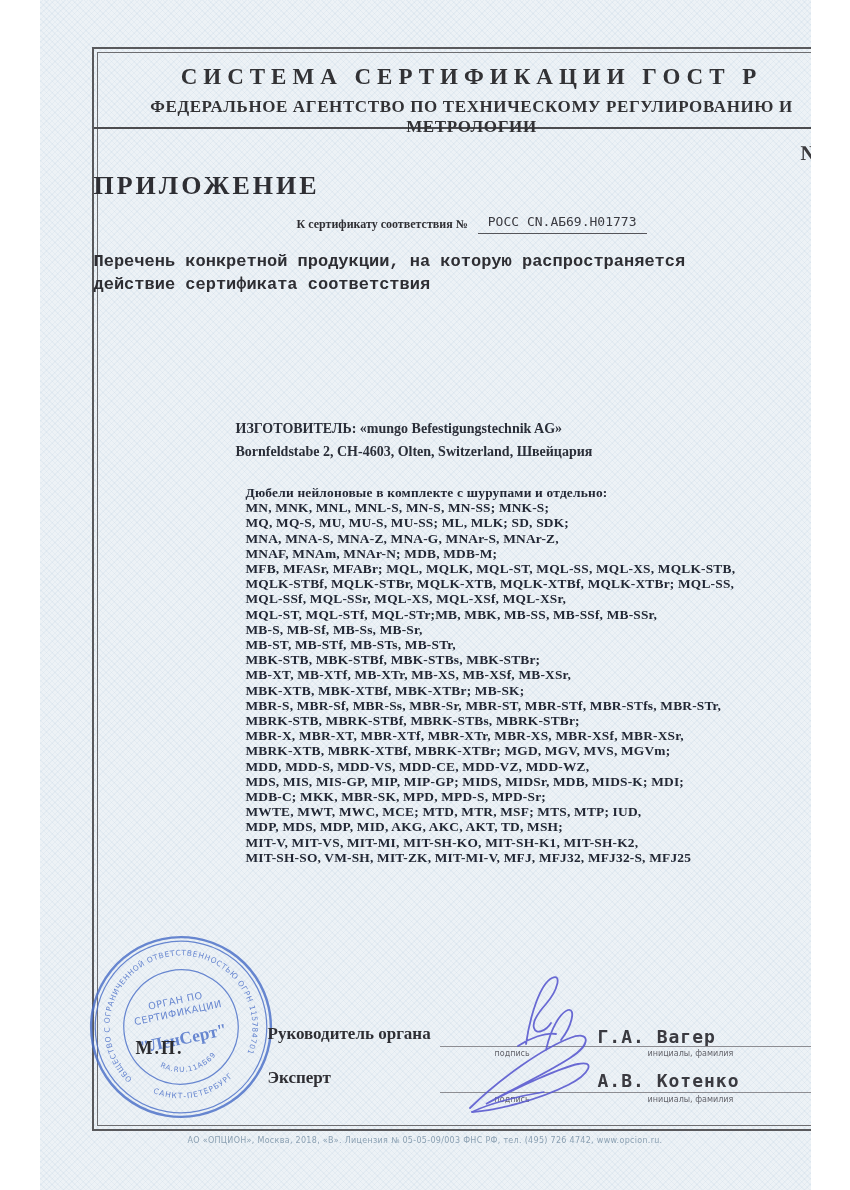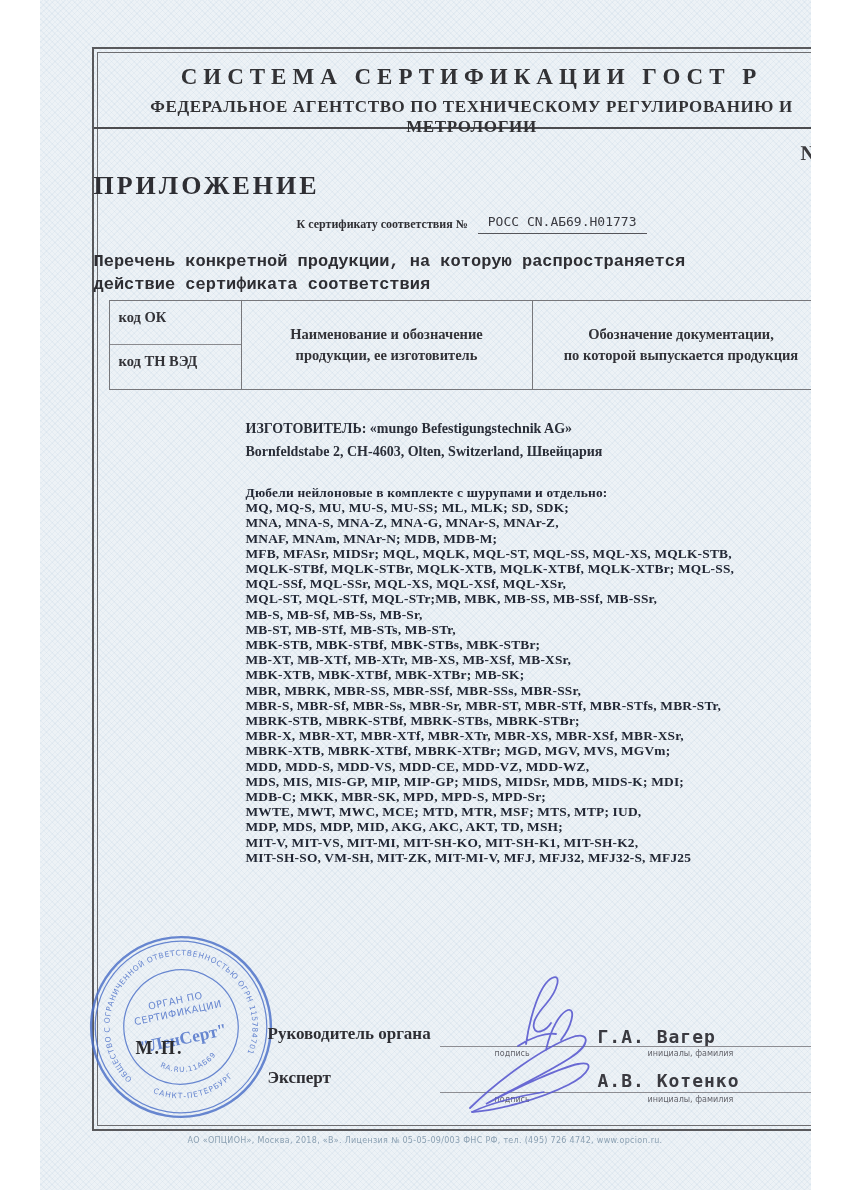"код ОК" div.spec-table { html: <div> <div> <div>код ОК</div> <div>код ТН ВЭД</div> </div> <div> <div>Наименование и обозначение</div> <div>продукции, ее изготовитель</div> </div> <div> <div>Обозначение документации,</div> <div>по которой выпускается продукция</div> </div> </div> -> none }
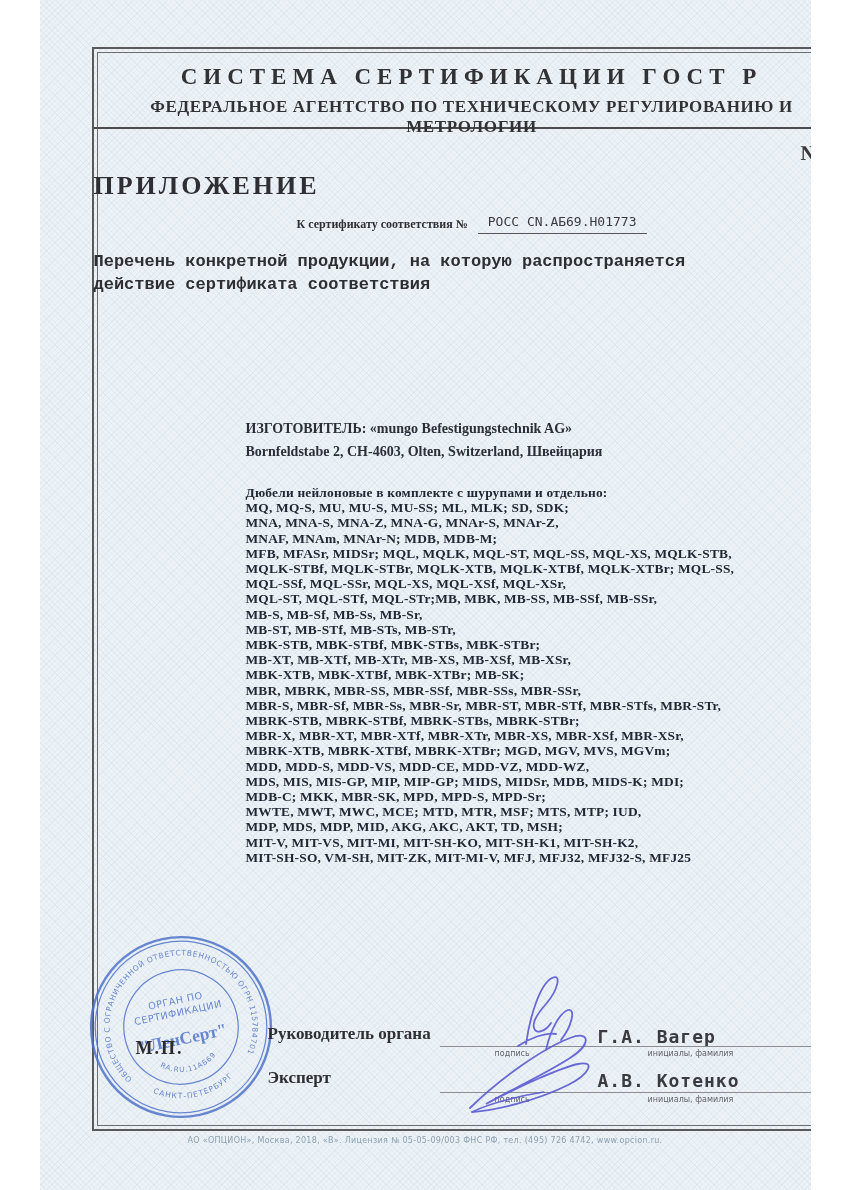"ИЗГОТОВИТЕЛЬ: «mungo Befestigungstechnik" .manufacturer { left: 152px -> 142px }
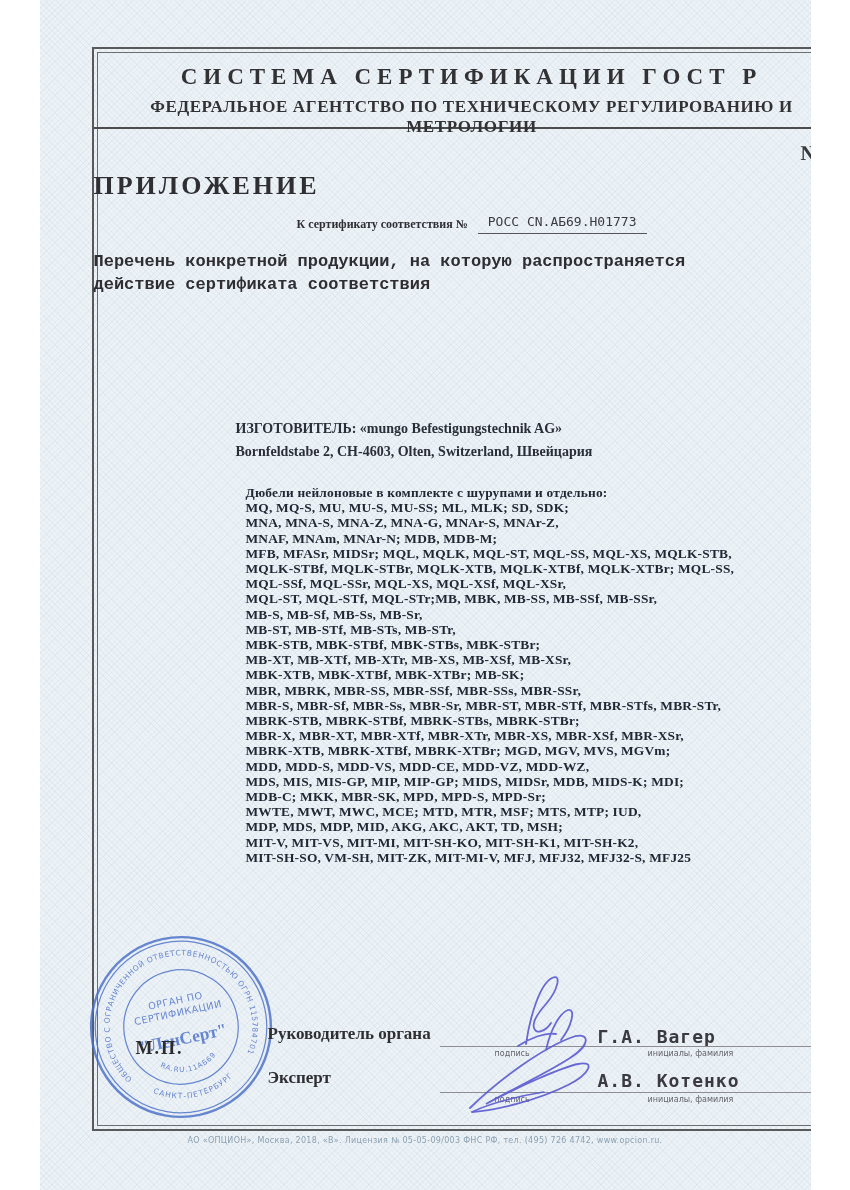"MN, MNK, MNL, MNL-S, MN-S," div { html: none -> <div>MN, MNK, MNL, MNL-S, MN-S, MN-SS; MNK-S;</div> }
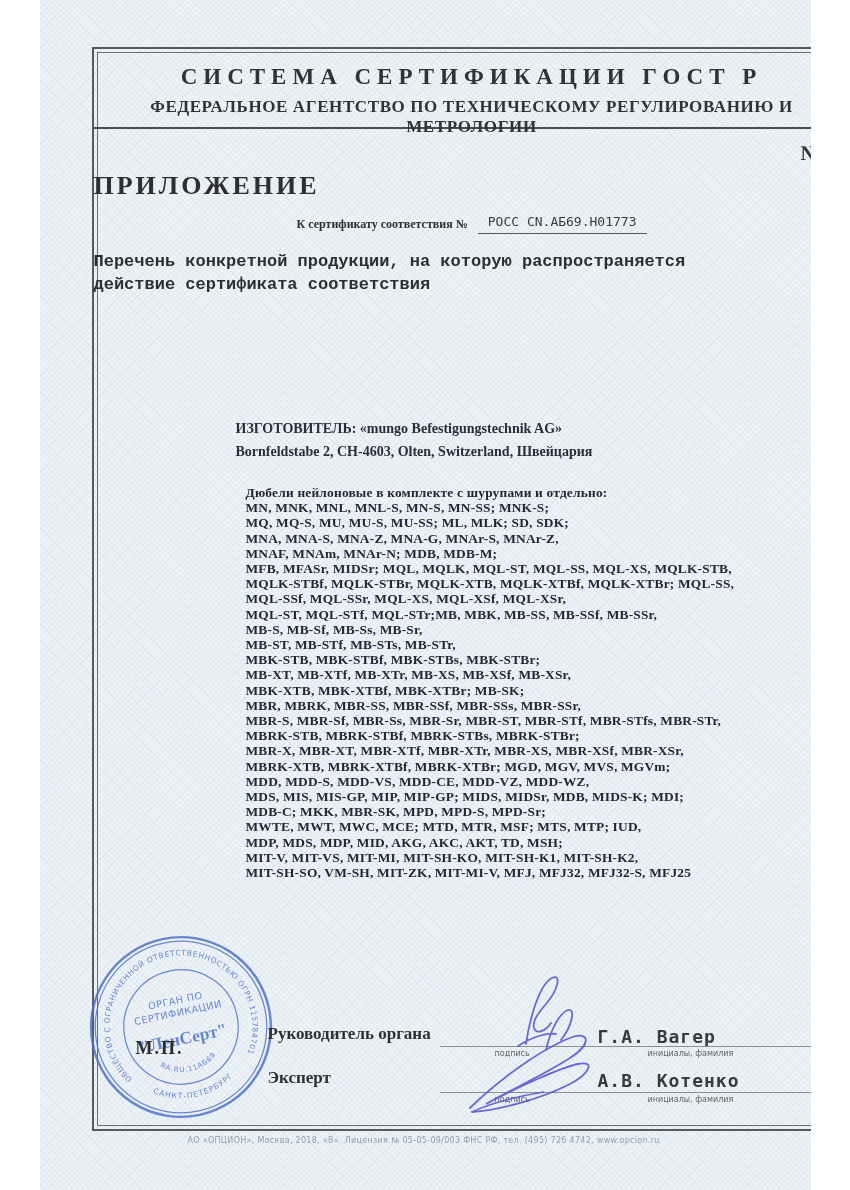"MFB, MFASr, MIDSr; MQL, MQLK," div { text: MIDSr -> MFABr }
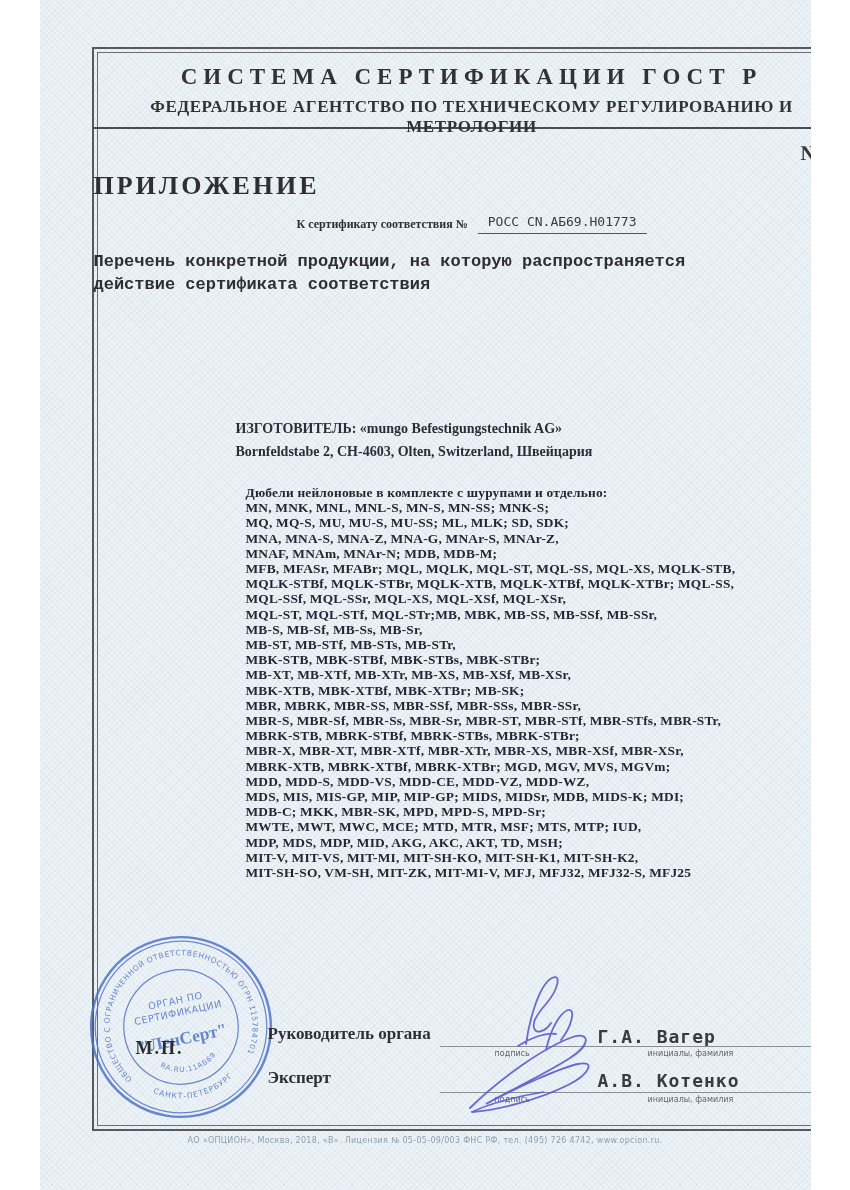"MBR, MBRK, MBR-SS, MBR-SSf, MBR-SSs," div { html: <div>MBR, MBRK, MBR-SS, MBR-SSf, MBR-SSs, MBR-SSr,</div> -> none }
